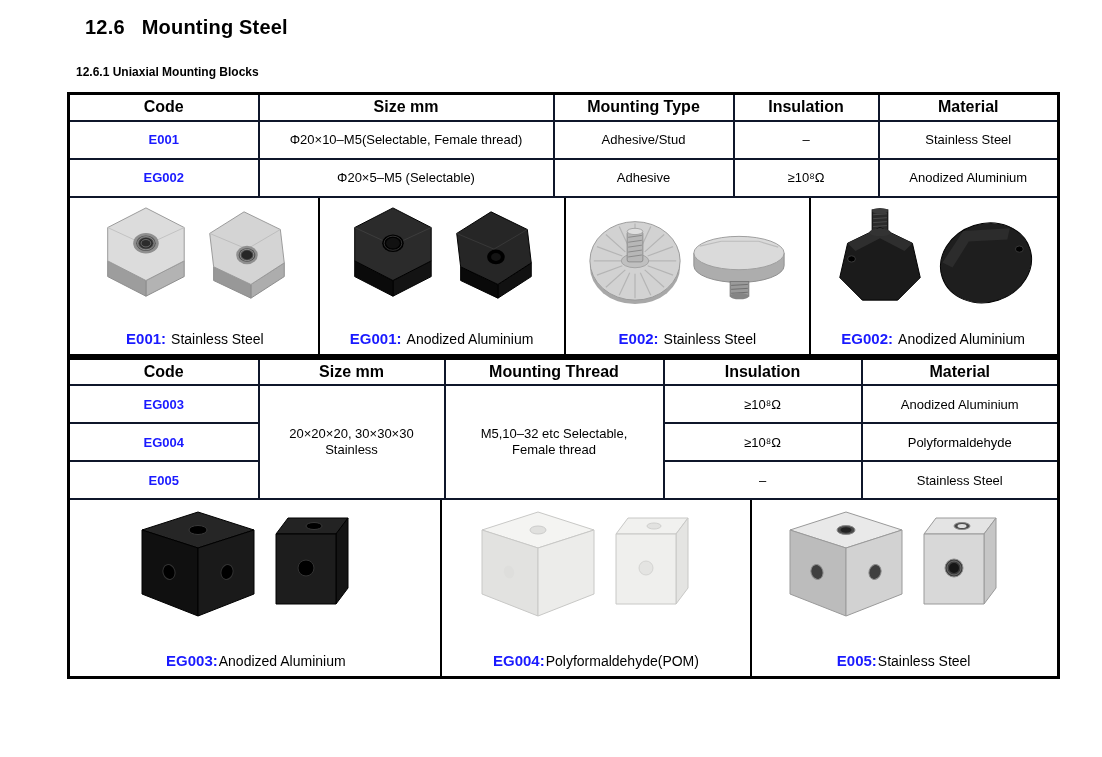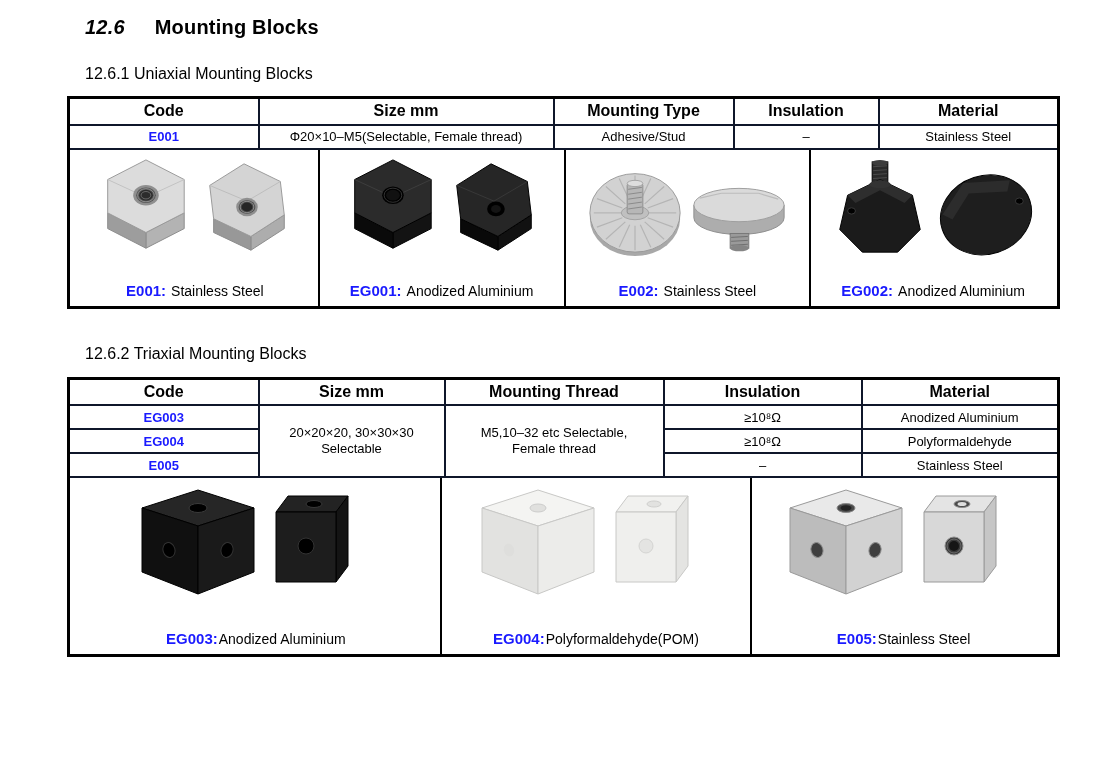"12.6" .h1 .num { font-style: italic -> none; margin-right: 30px -> 17px }
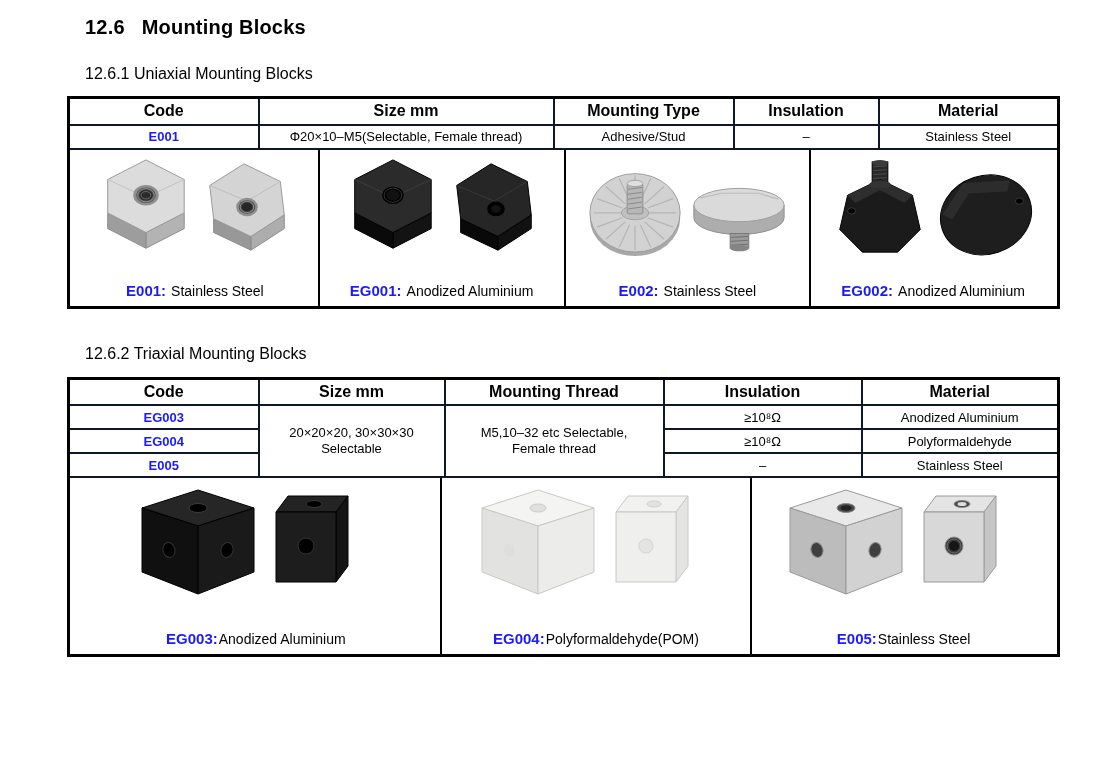"Mounting Blocks" span { text: Blocks -> Steel }
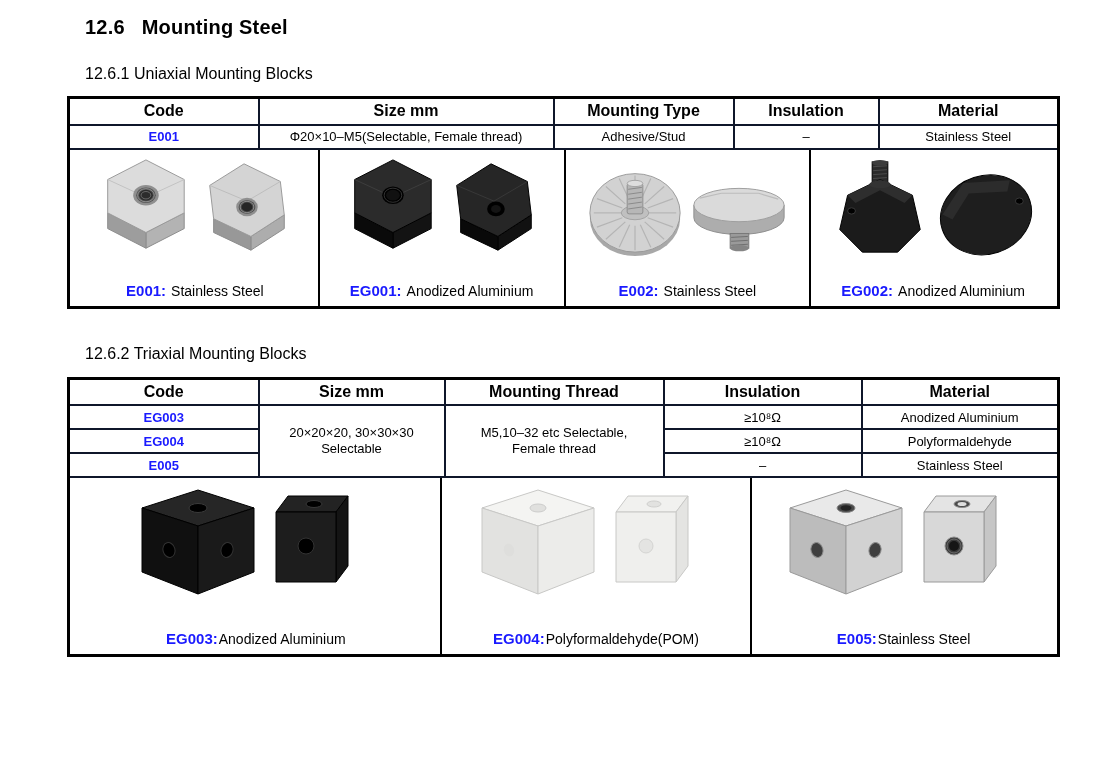"12.6.1 Uniaxial Mounting Blocks" .h2 { font-size: 16px -> 12px; font-weight: normal -> bold; margin-left: 18px -> 9px }
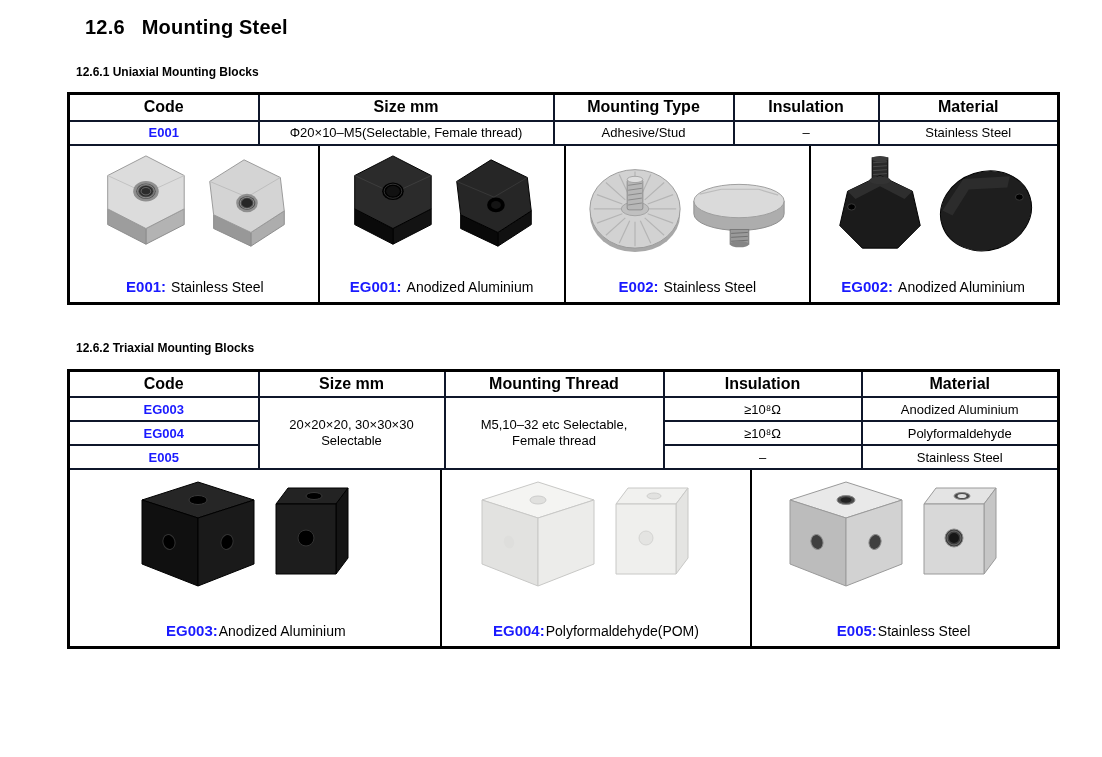"E001" table.spec td { height: 24px -> 38px }
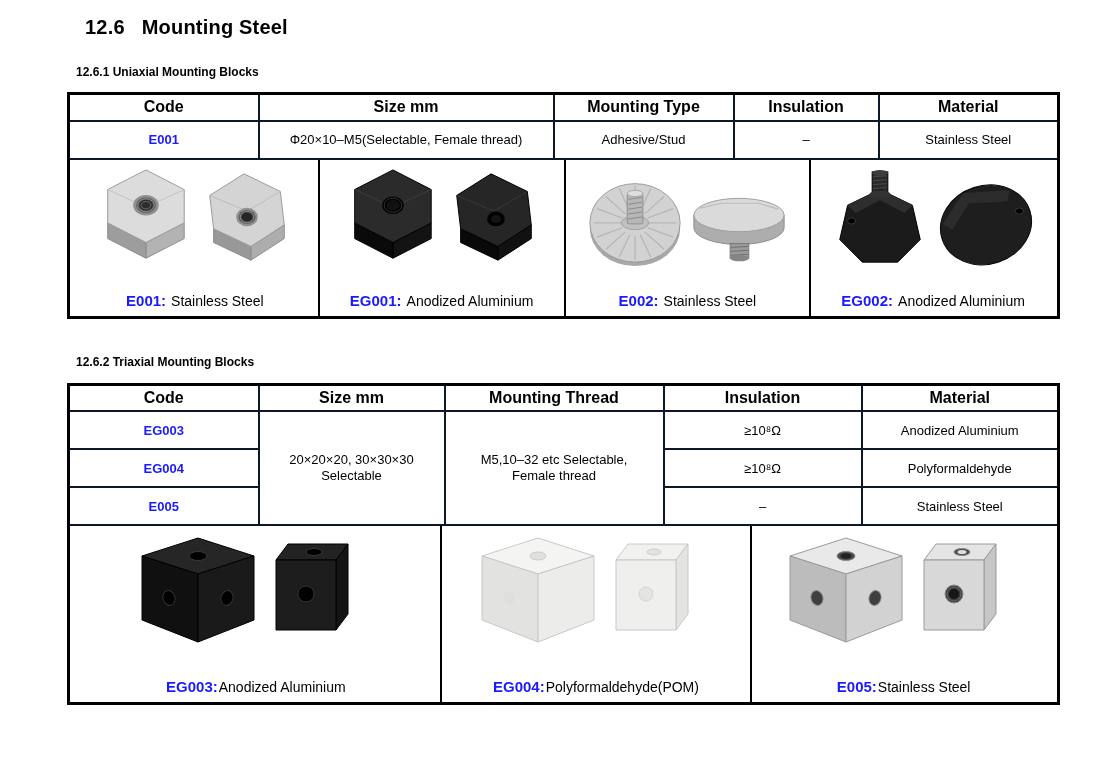"EG002" tr { html: none -> <tr> <td>EG002</td> <td>Φ20×5–M5 (Selectable)</td> <td>Adhesive</td> <td>≥10⁸Ω</td> <td>Anodized Aluminium</td> </tr> }
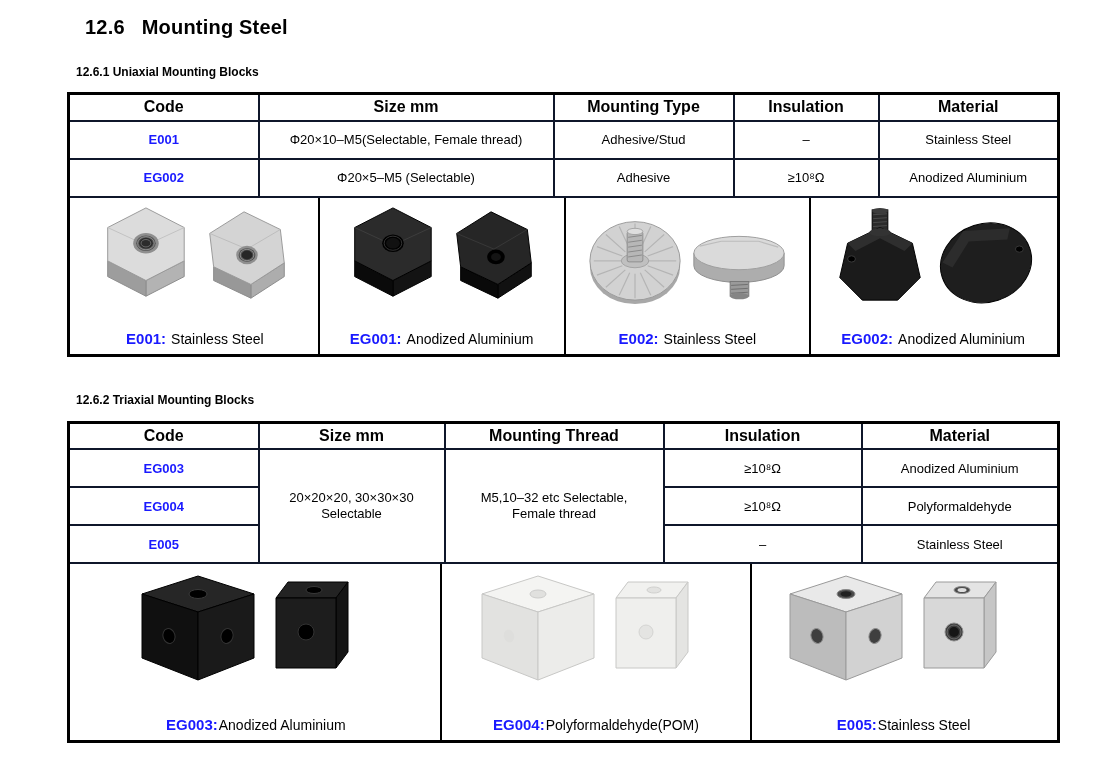"12.6.2 Triaxial Mounting Blocks" div.h2 { html: <div>12.6.2 Triaxial Mounting Blocks</div> -> none }
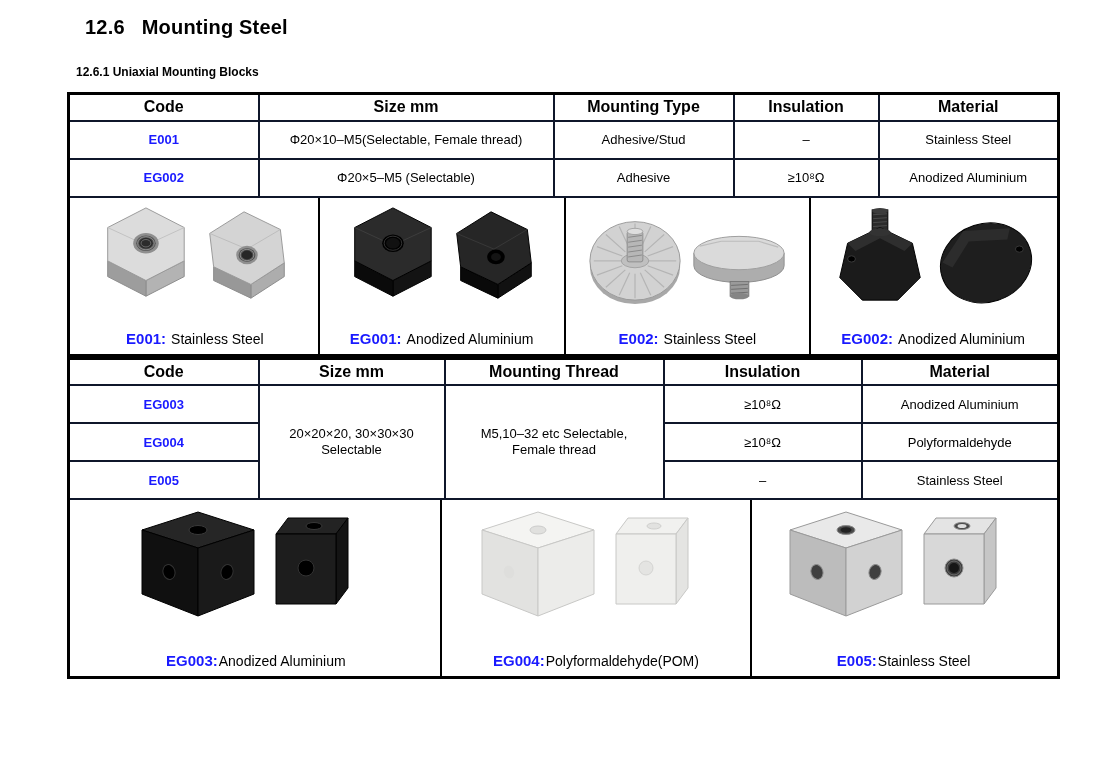"Selectable" div { text: Selectable -> Stainless }
